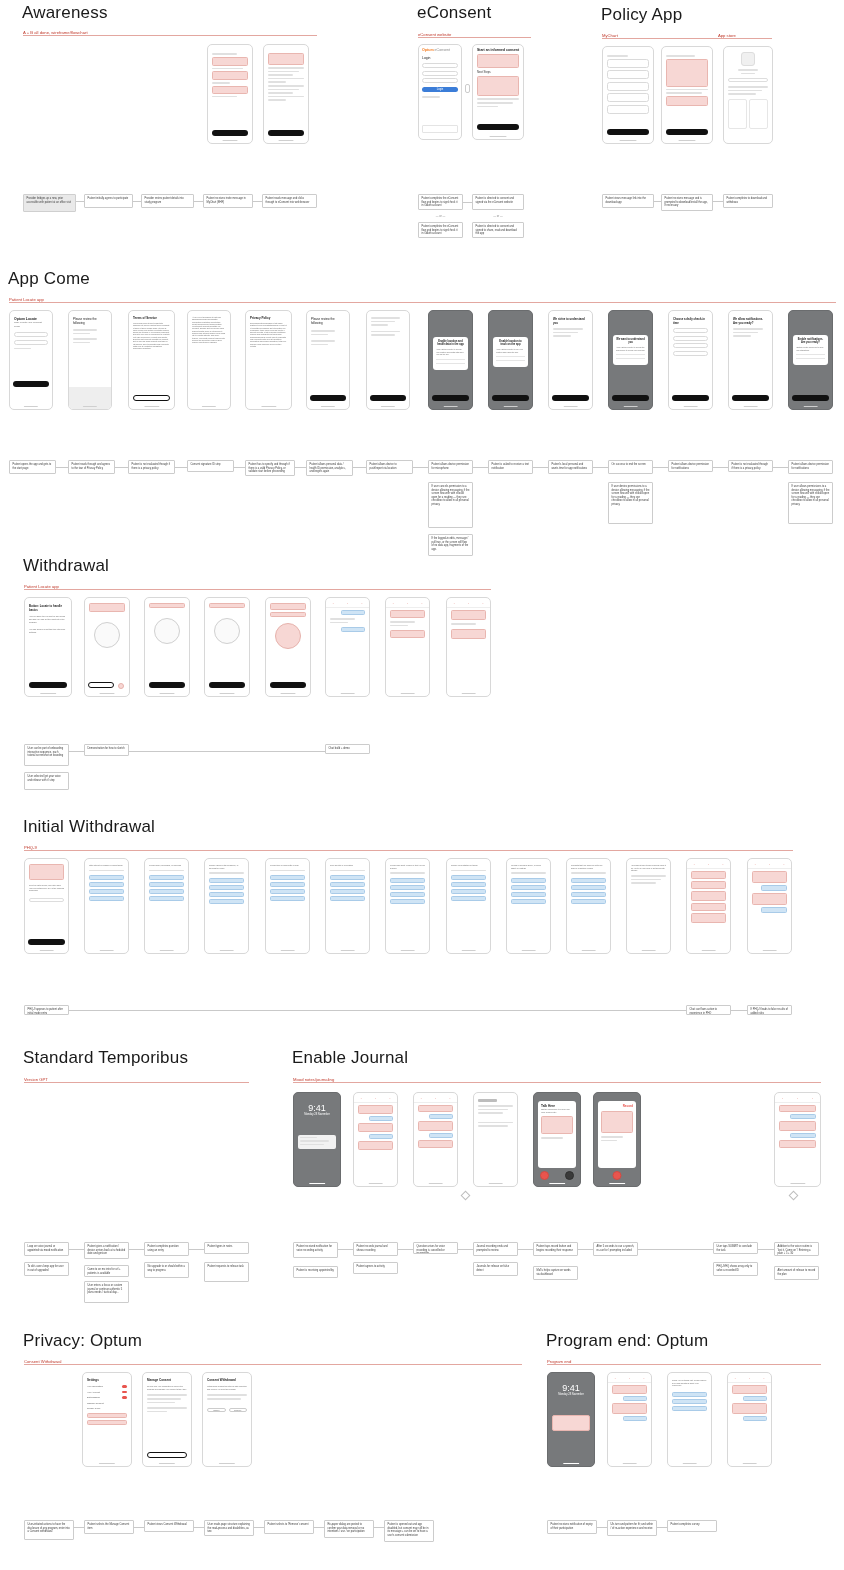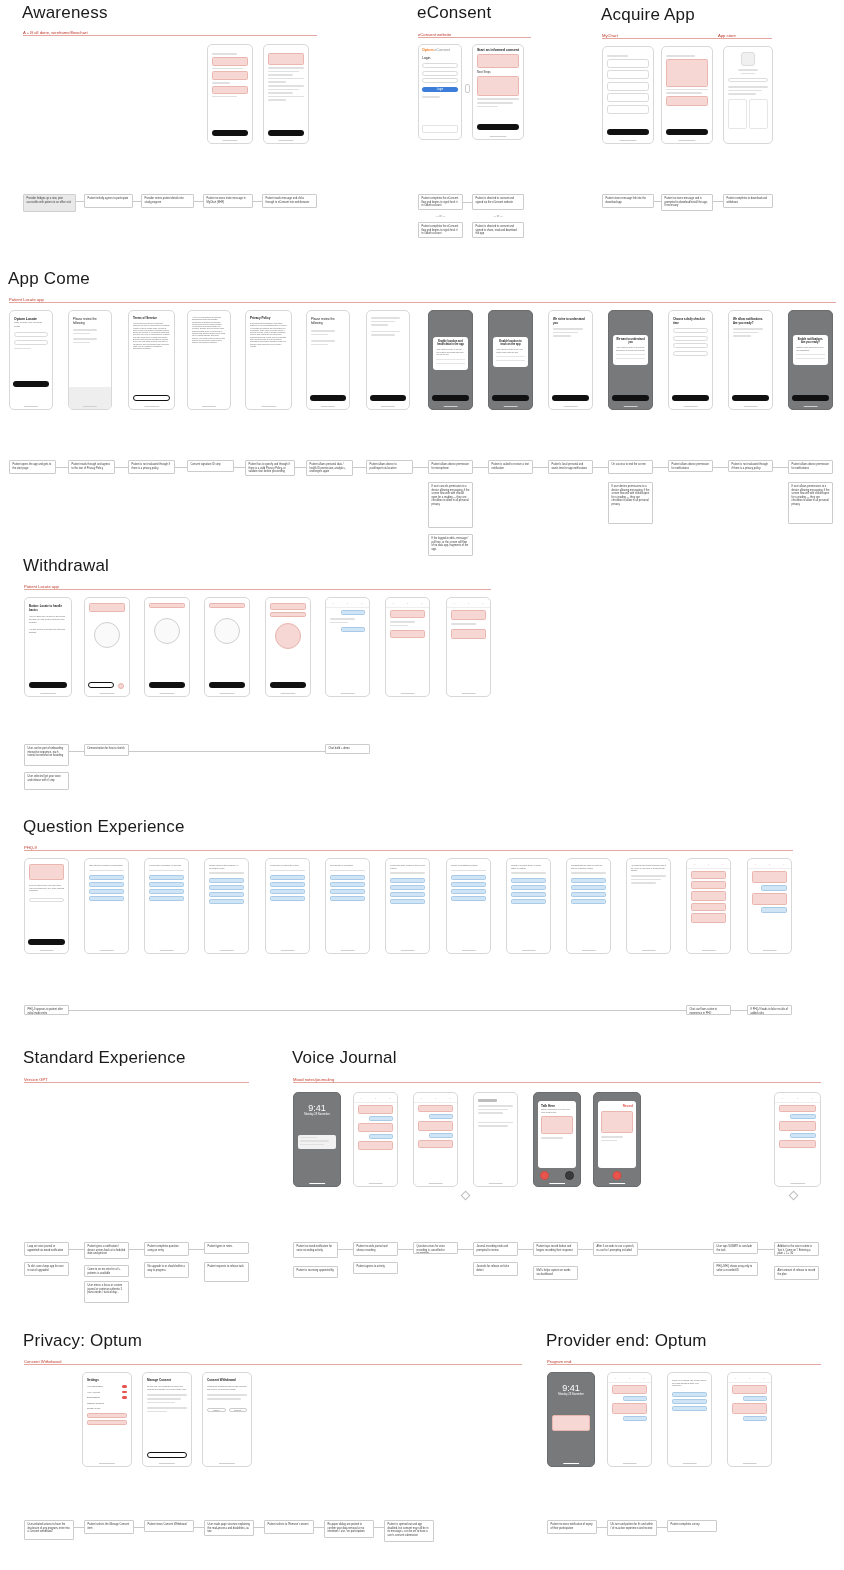"Acquire App" div.section-title { text: Acquire -> Policy }
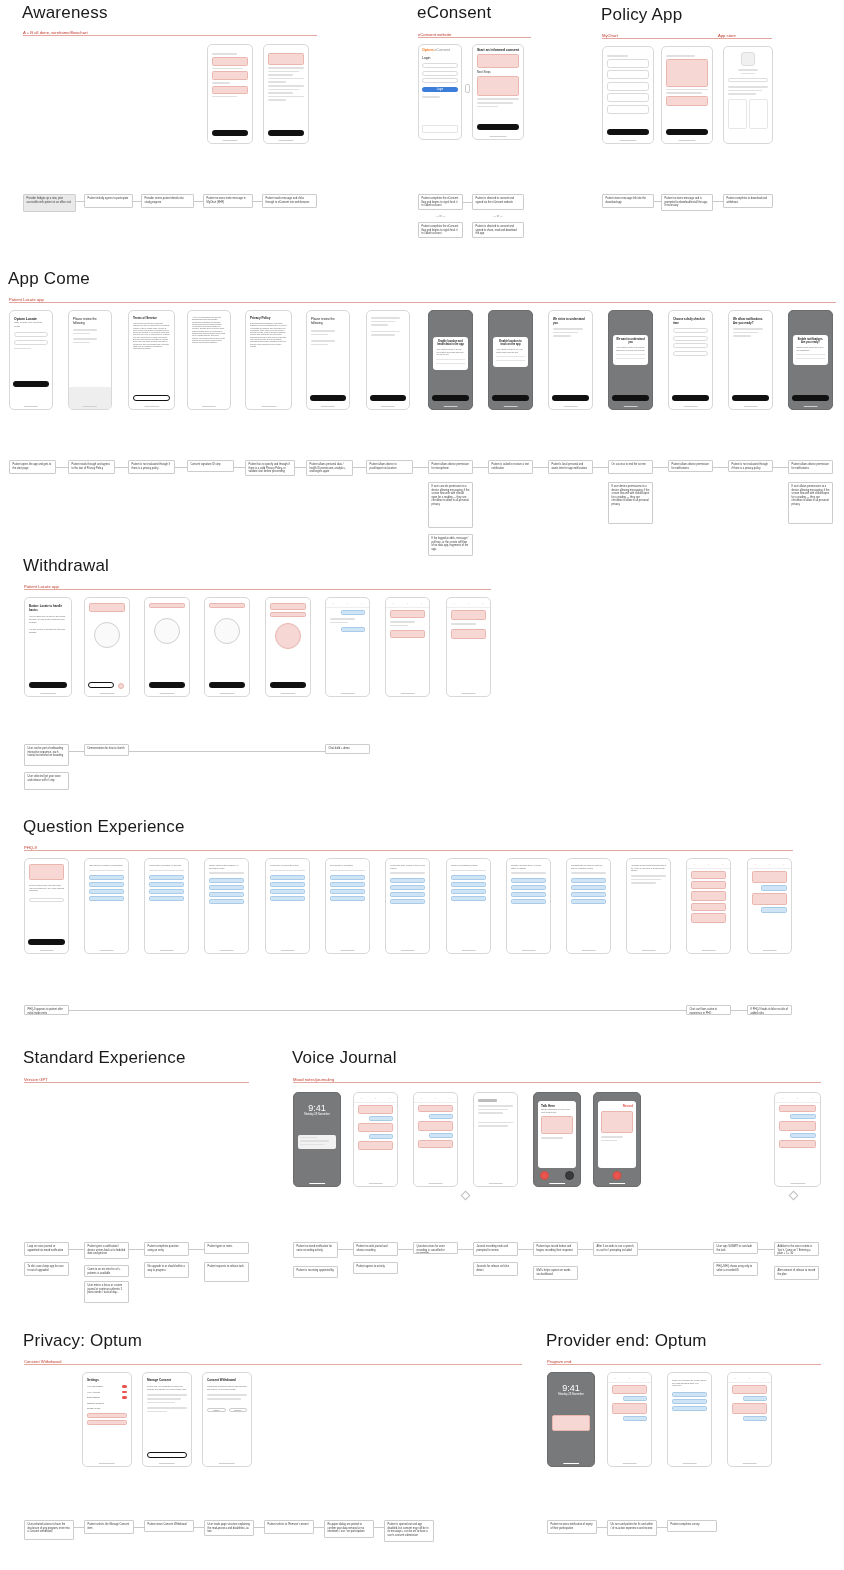"Question Experience" div.section-title { text: Question Experience -> Initial Withdrawal }
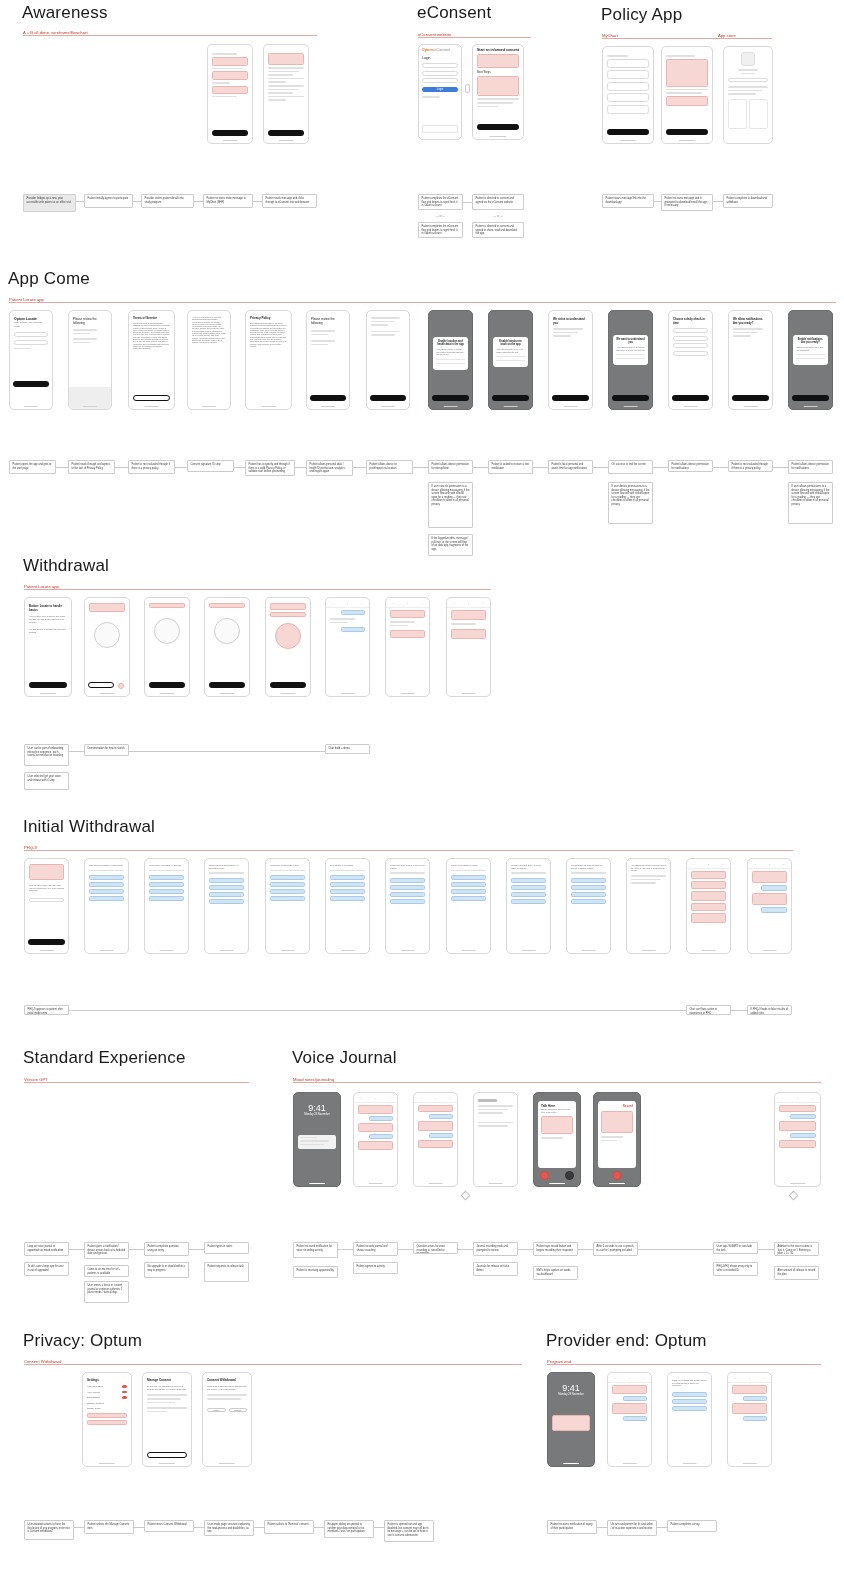"Standard Experience" div.section-title { text: Experience -> Temporibus }
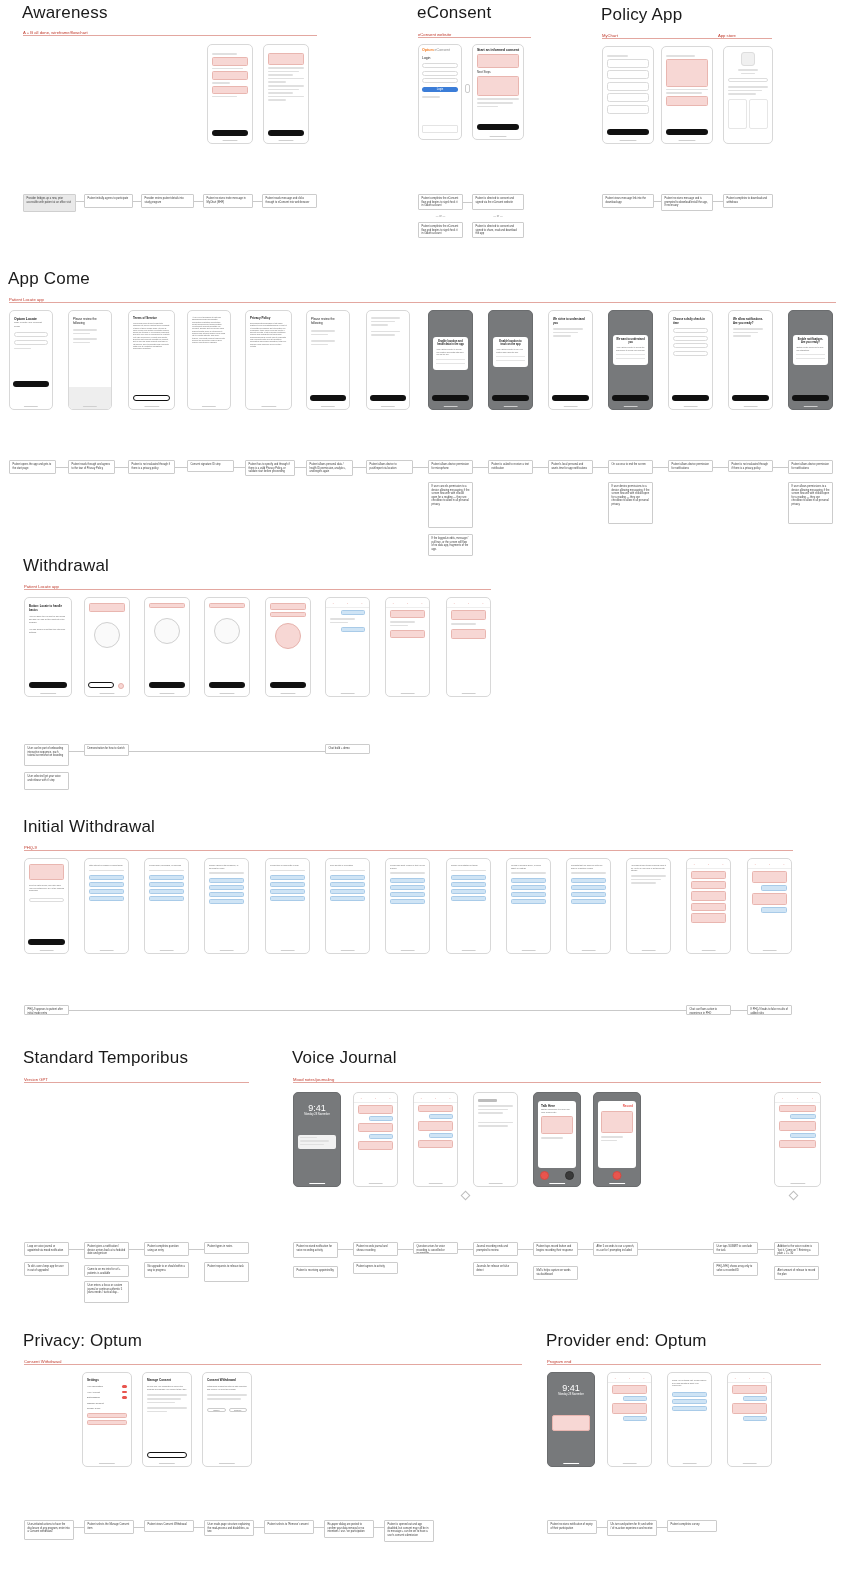"Voice Journal" div.section-title { text: Voice -> Enable }
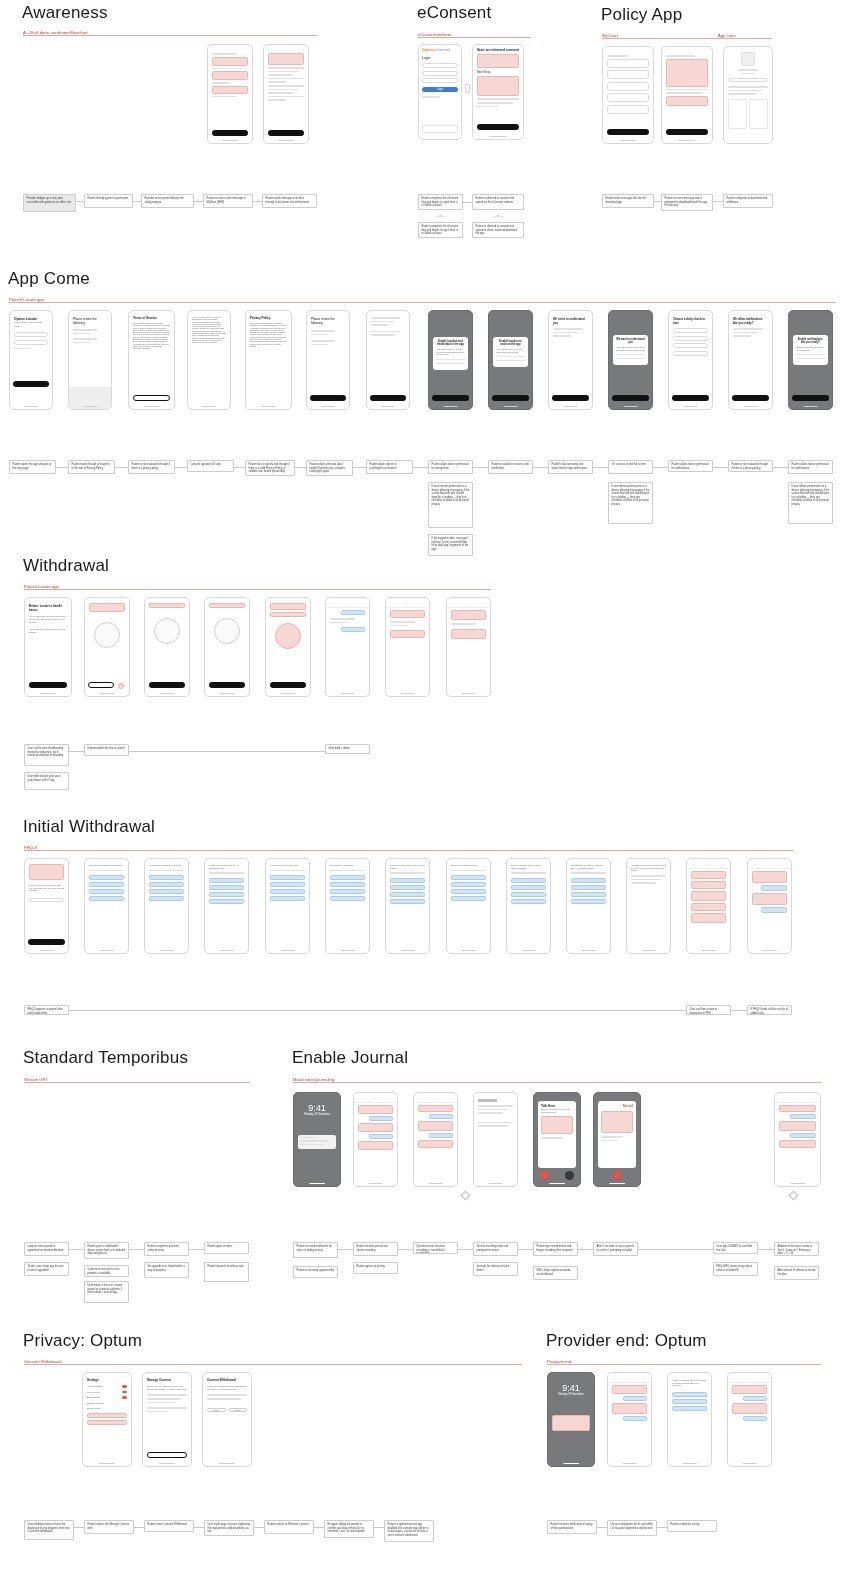"Provider end: Optum" div.section-title { text: Provider -> Program }
